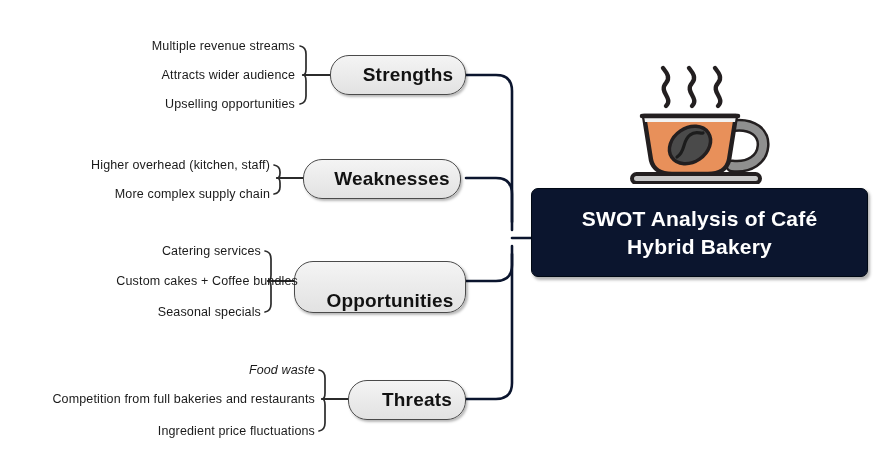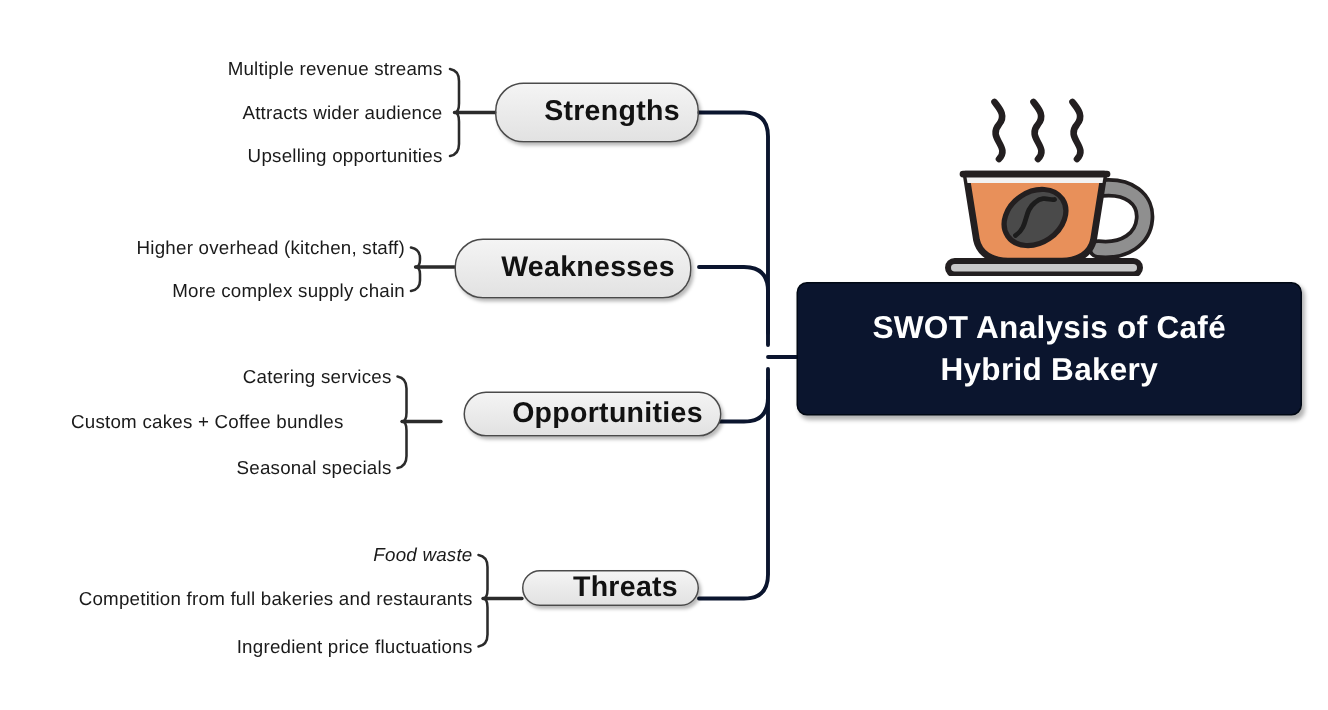"Custom cakes + Coffee bundles" div.subitem { right: 656px -> 587px }
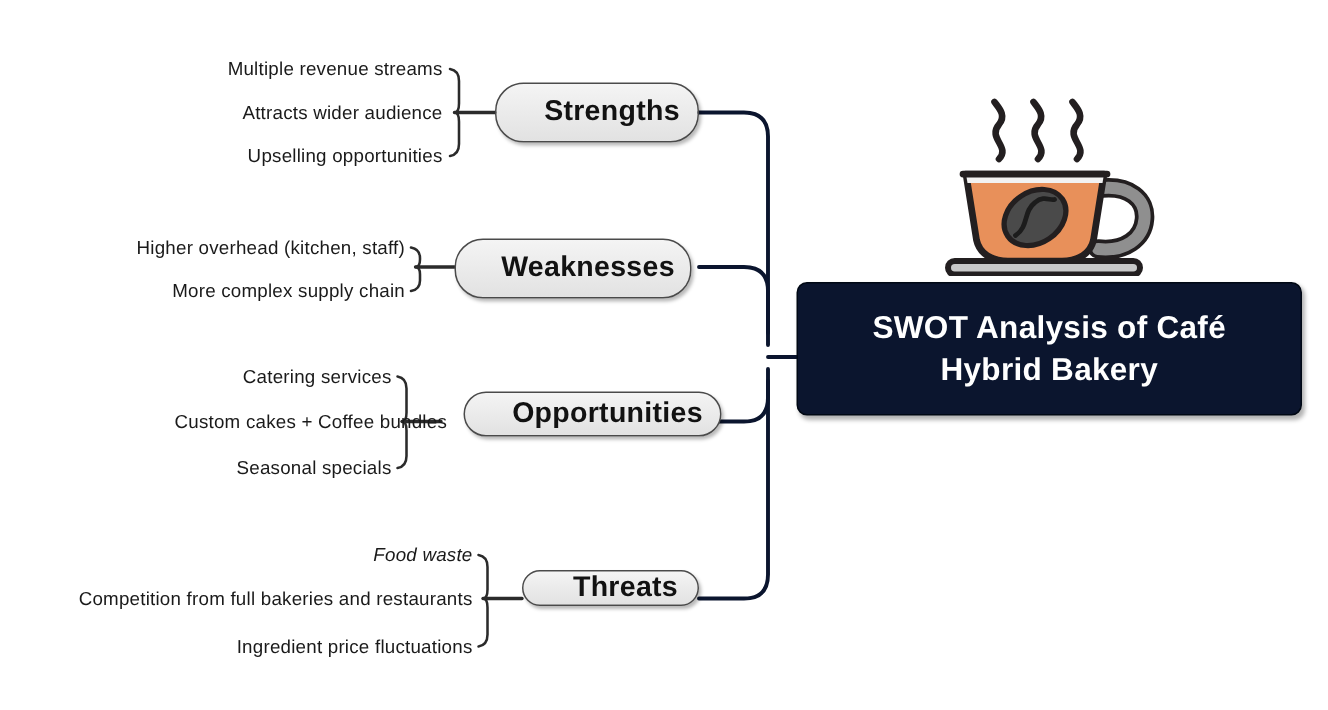"Opportunities" div.cat-box { align-items: none -> flex-end; height: 30px -> 52px; left: 309px -> 294px }
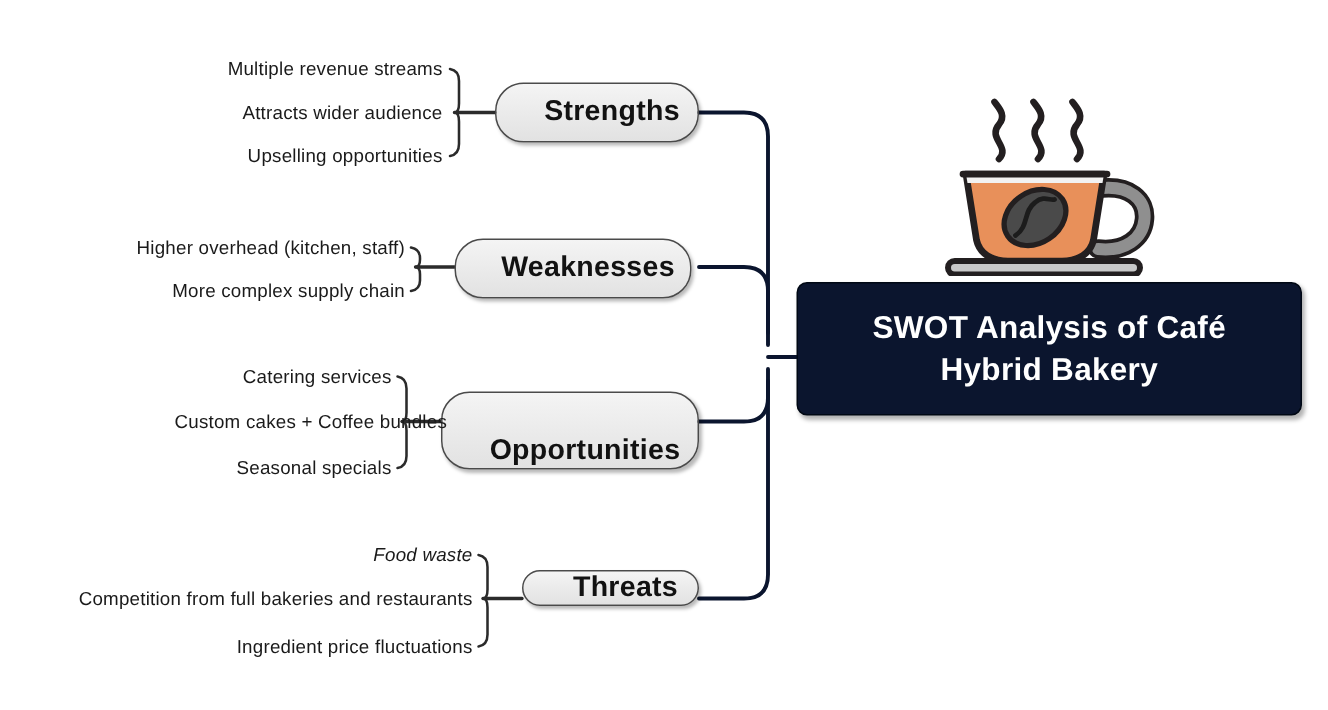"Threats" div.cat-box { height: 24px -> 40px }
